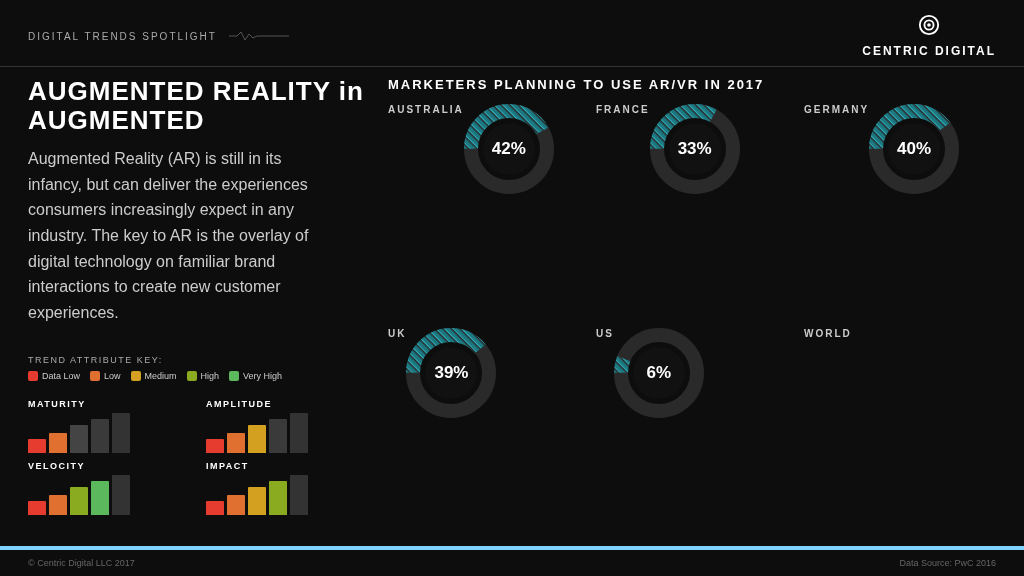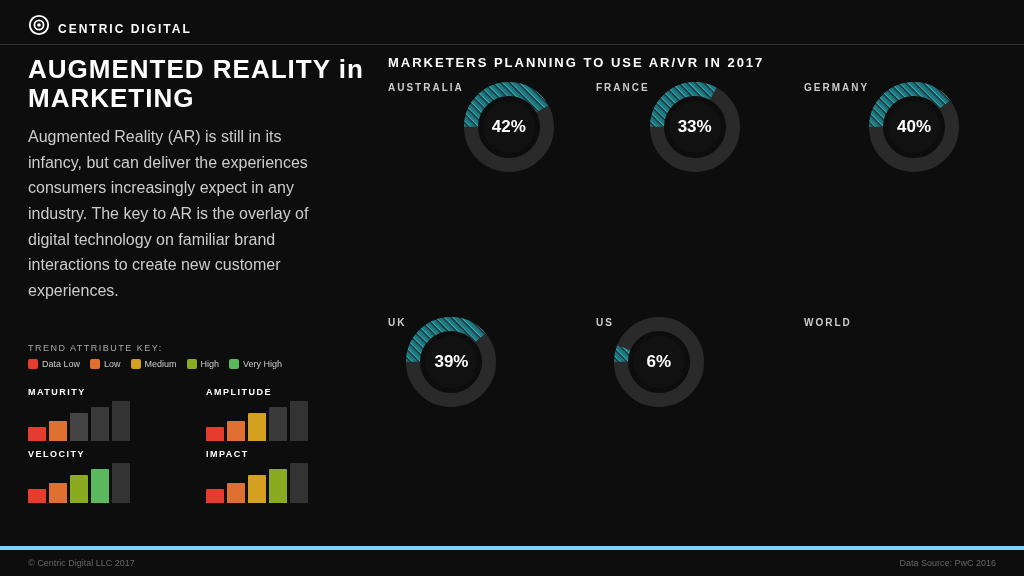"DIGITAL TRENDS SPOTLIGHT" div.header-left { html: none -> <div> <span>DIGITAL TRENDS SPOTLIGHT</span> <svg> <polyline></polyline> </svg> </div> }
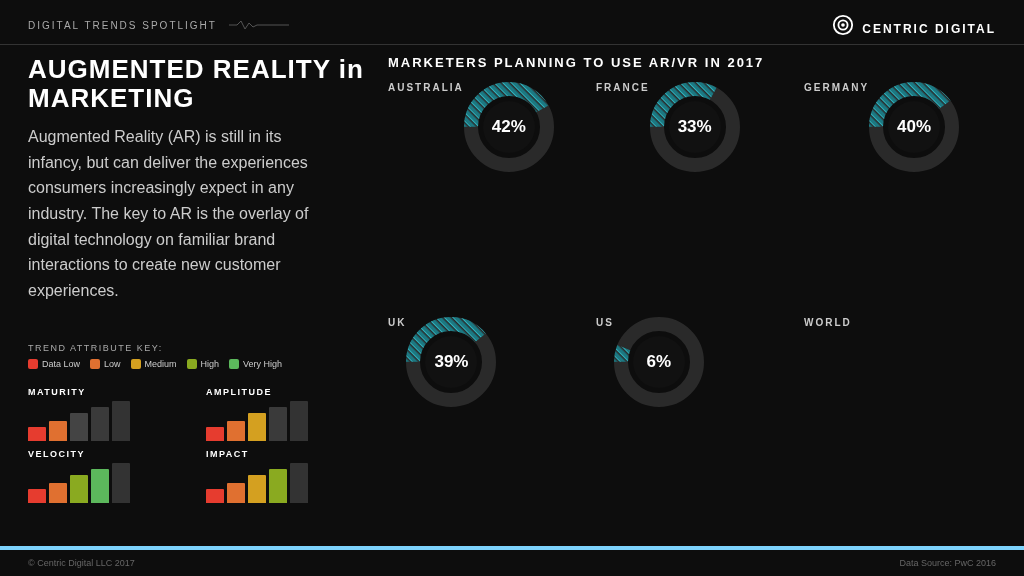"CENTRIC DIGITAL" .brand { align-items: flex-end -> center; flex-direction: none -> column }
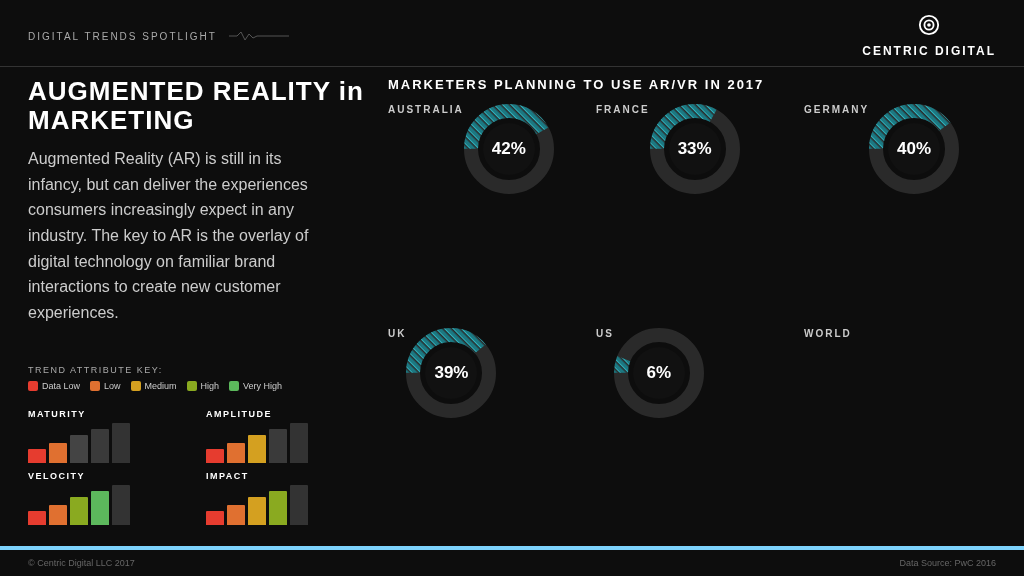"MARKETING" span { text: MARKETING -> AUGMENTED }
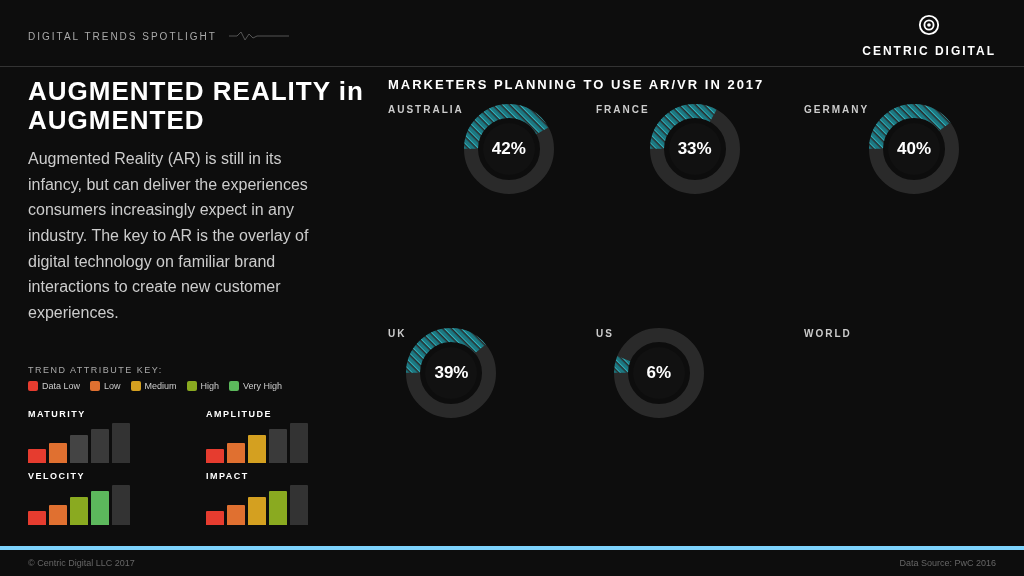"TREND ATTRIBUTE KEY:" .trend-key-section { margin-top: 24px -> 14px }
